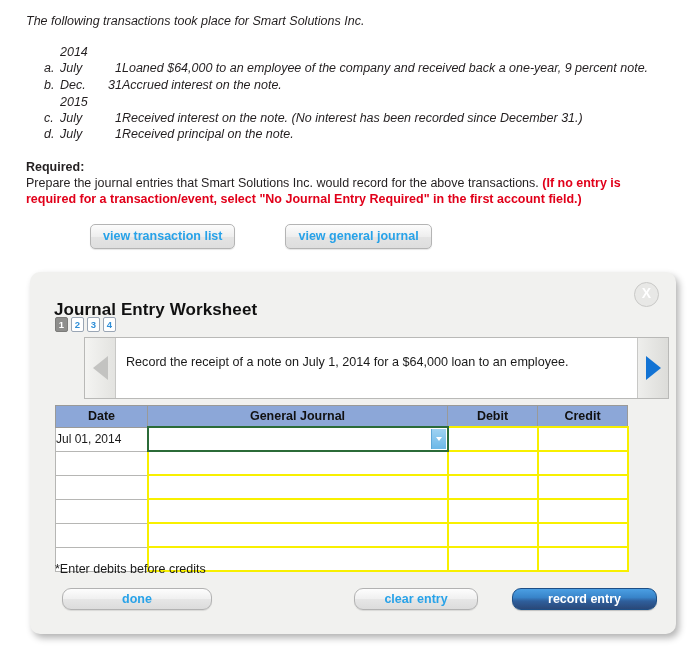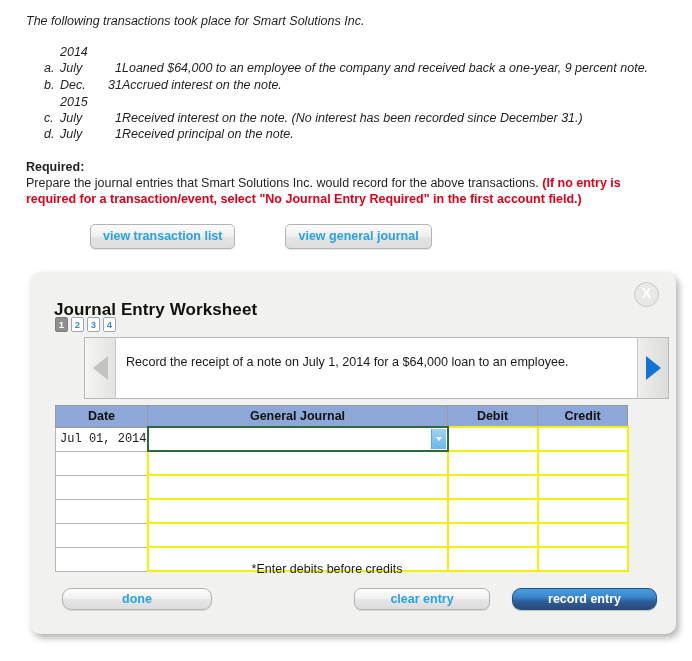"Jul 01, 2014" table.jtable td { font-family: Liberation Mono, monospace -> none; text-align: right -> left }
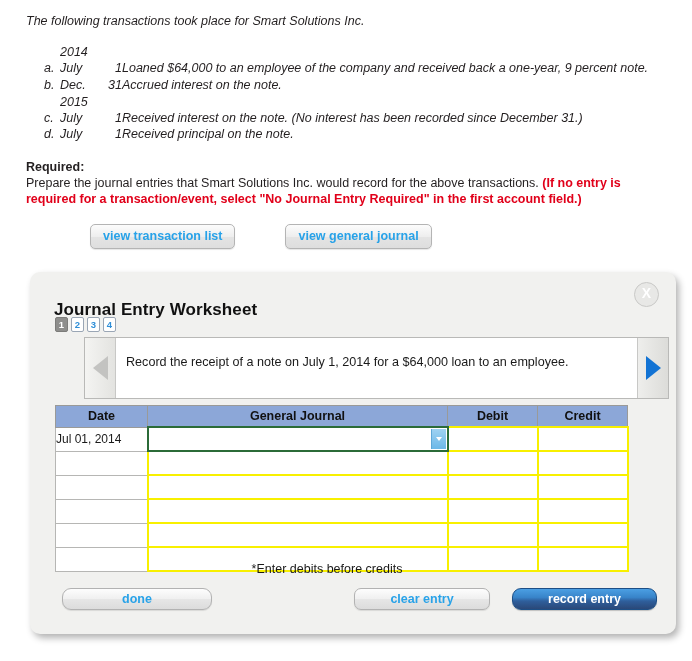"*Enter debits before credits" .note-debits { text-align: center -> left }
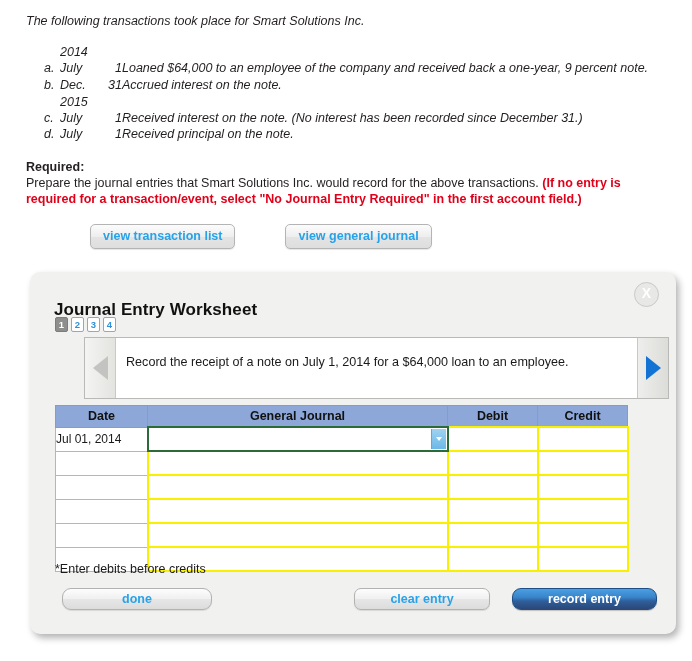"clear entry" .btn-clear { border-radius: 7px -> none; width: 136px -> 124px }
